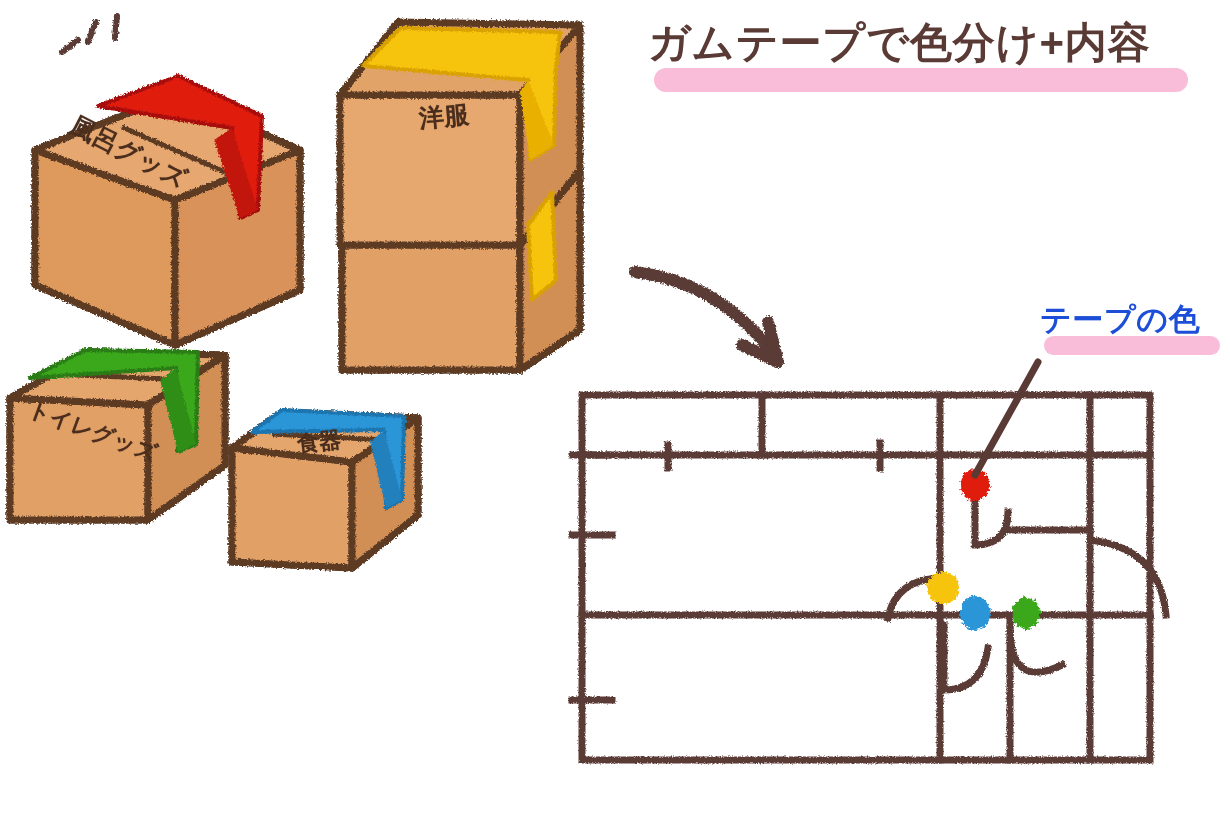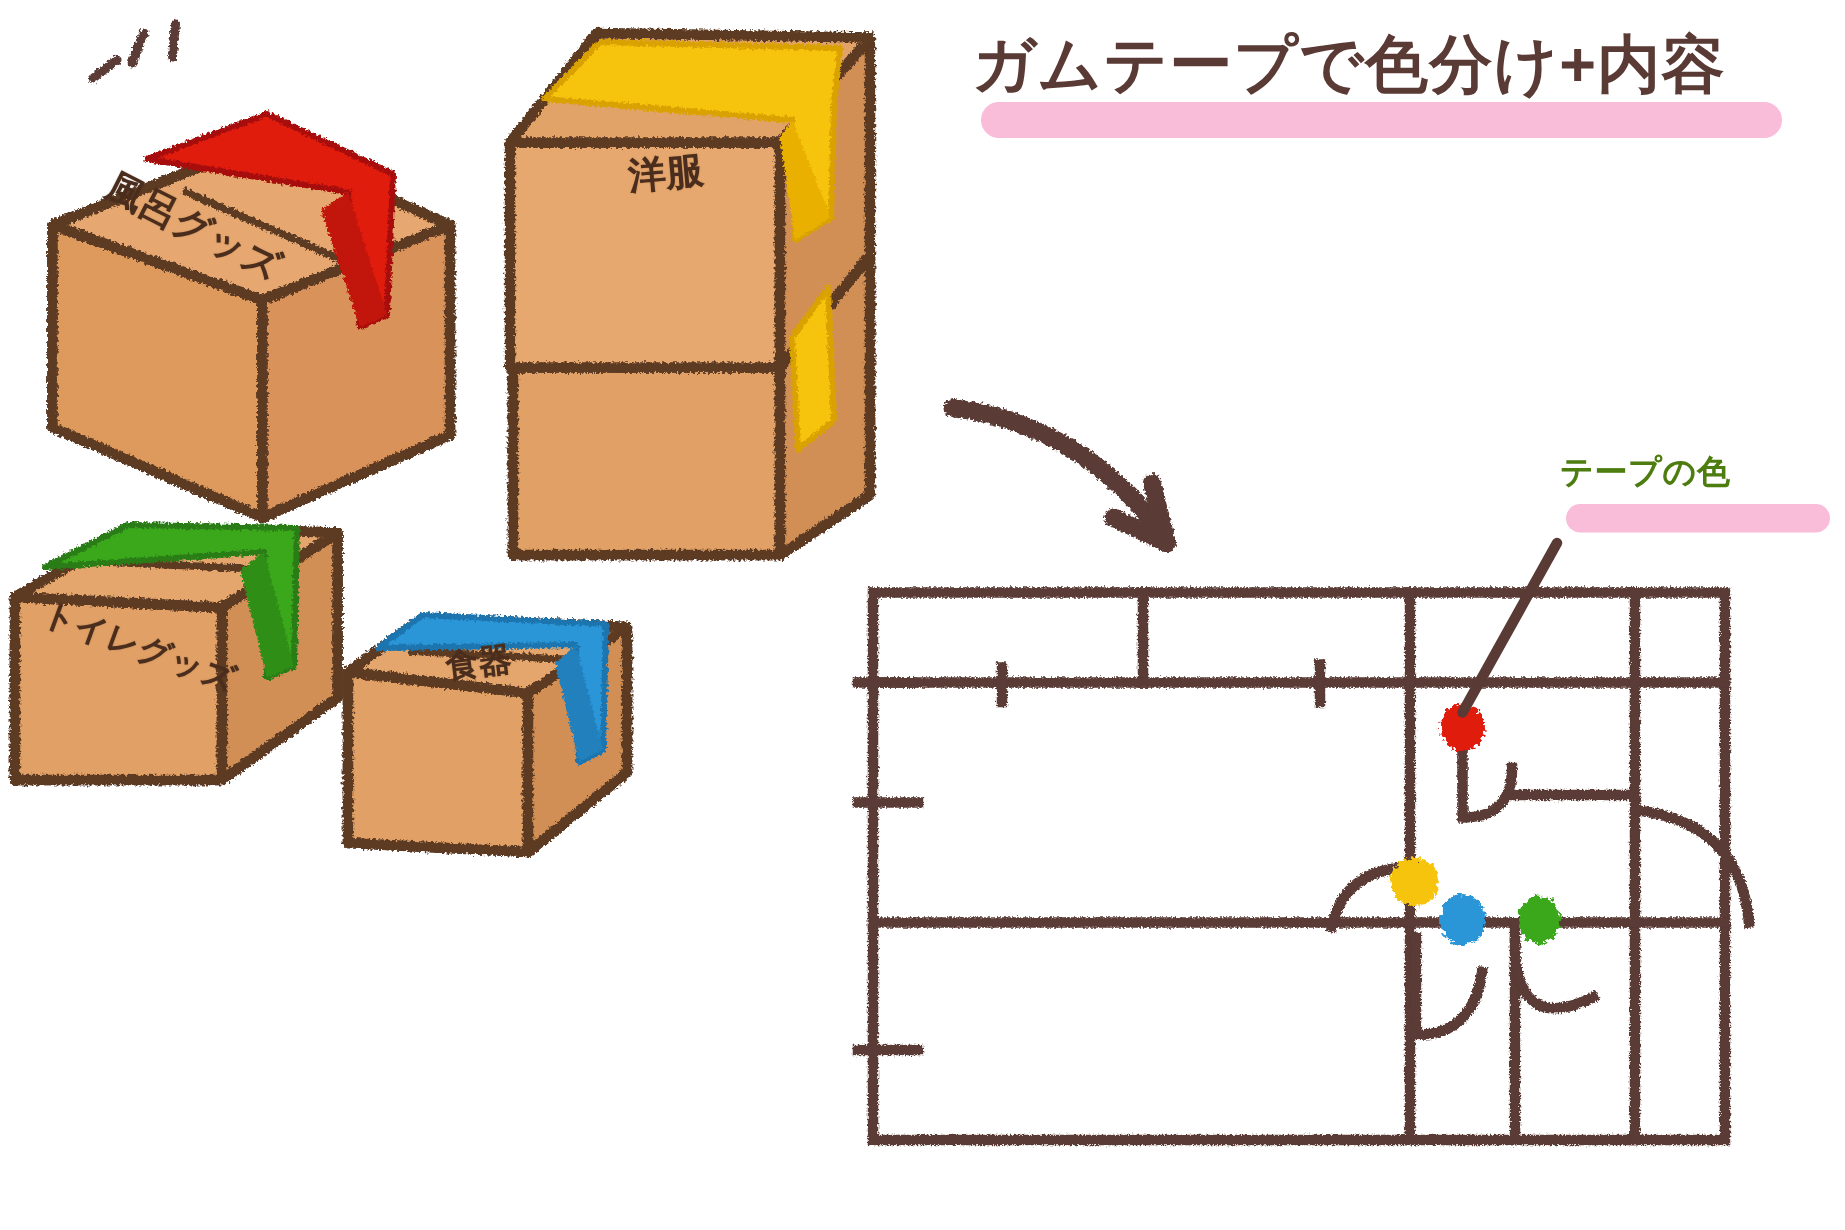"テープの色" #tapecolor-text { color: #4d7c0f -> #1d4ed8; font-size: 22px -> 31px }
